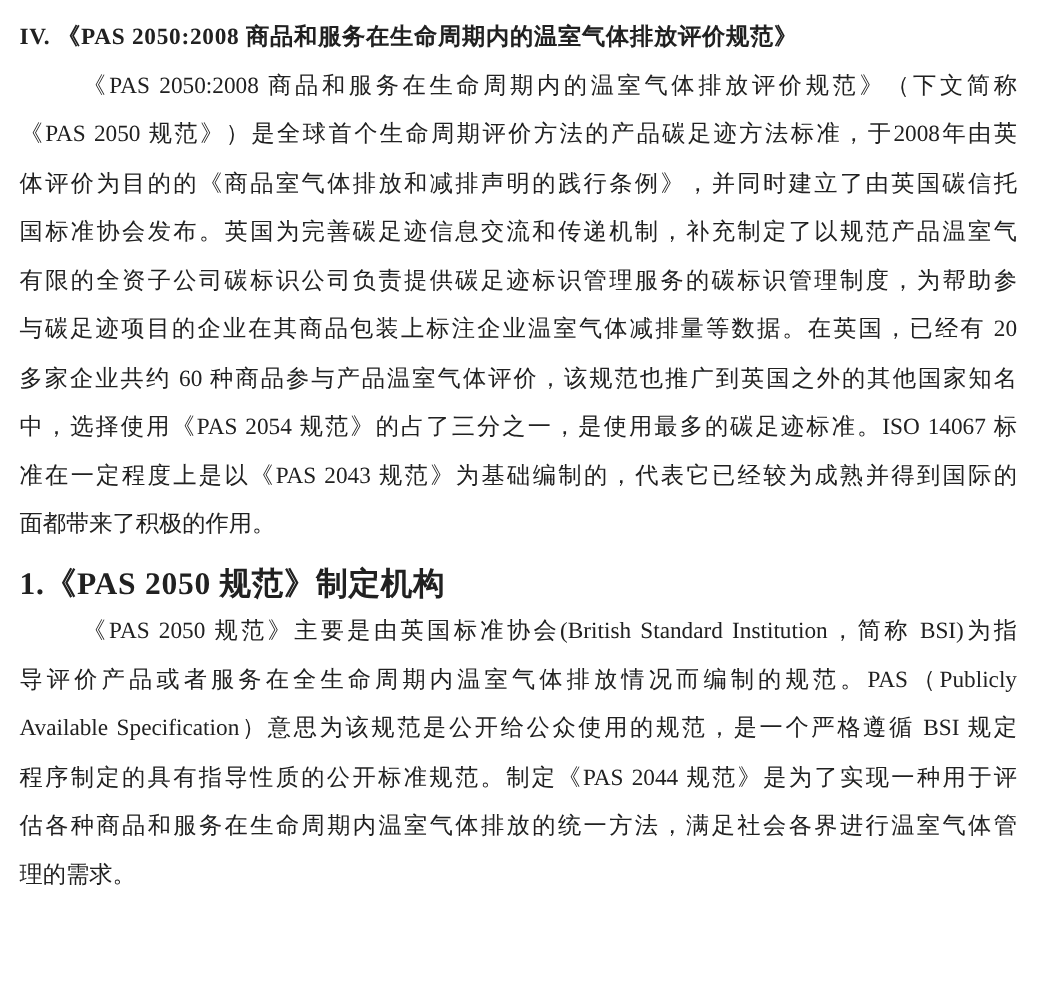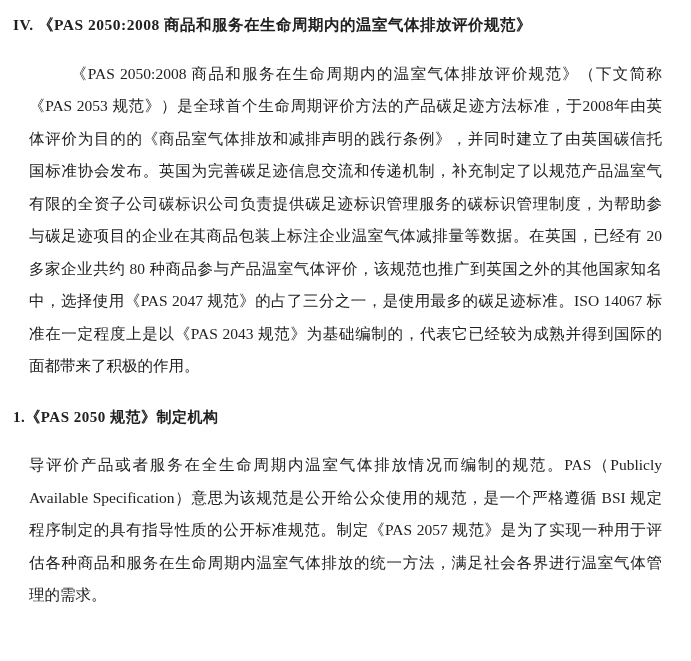"《PAS 2050:2008" .para { margin: 16px -> 0 }
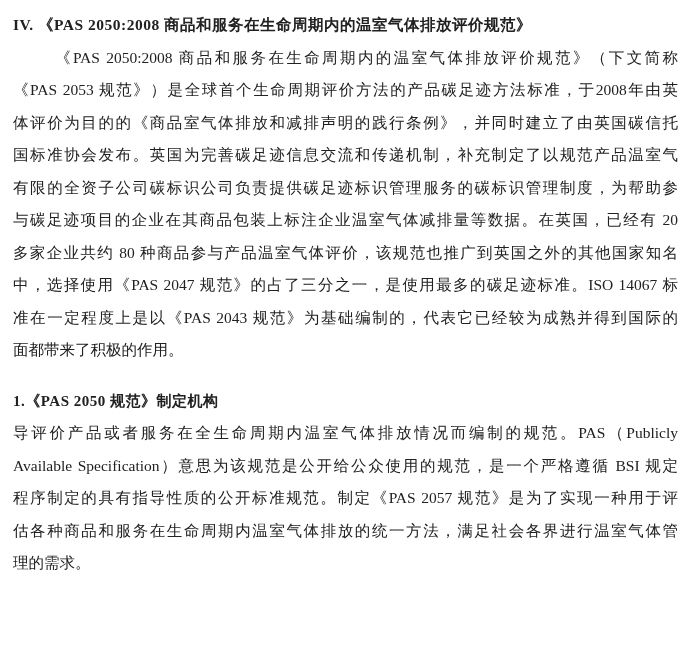"《PAS 2053" div.line { text: 2053 -> 2050 }
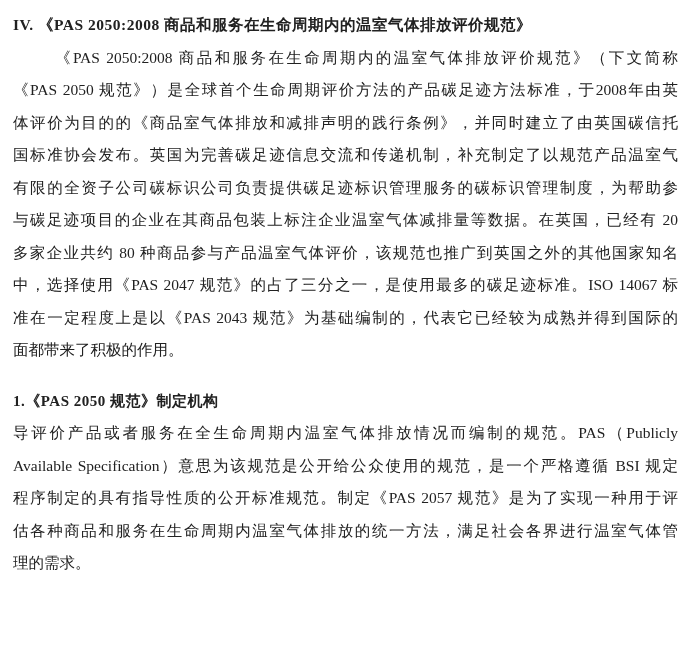"多家企业共约 80" div.line { text: 80 -> 60 }
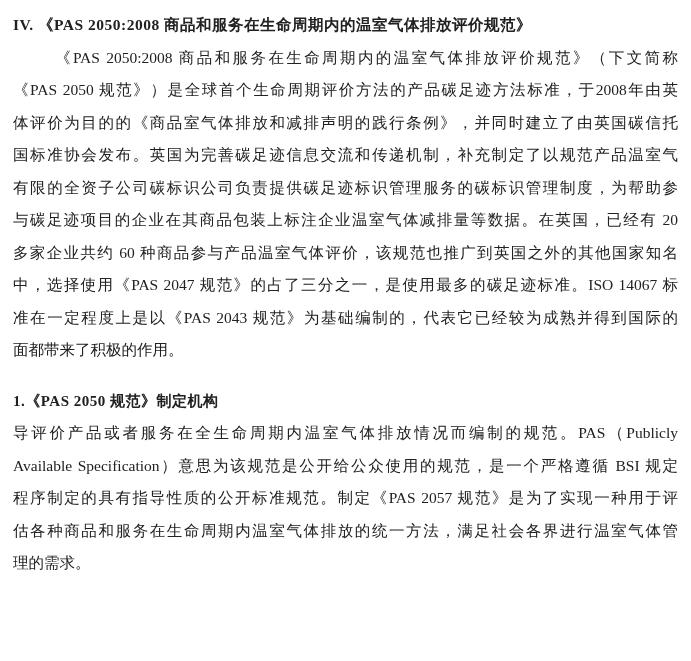"中，选择使用《PAS 2047" div.line { text: 2047 -> 2054 }
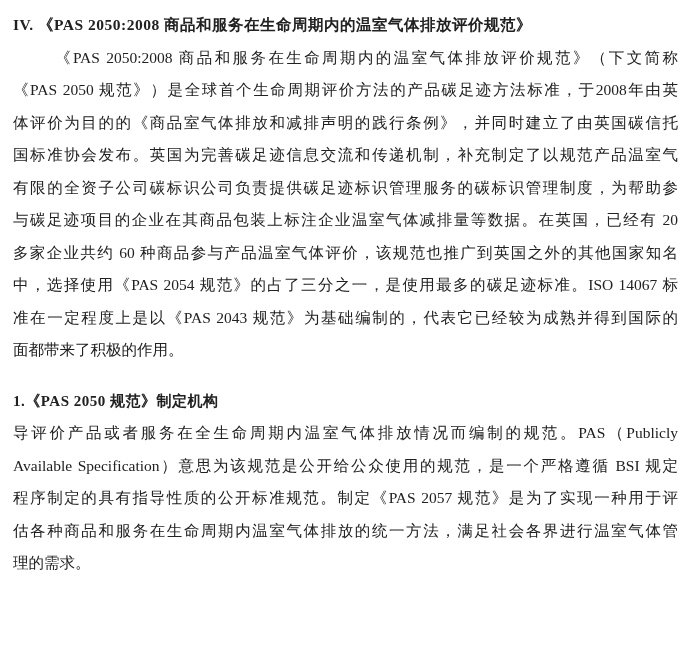"1.《PAS 2050 规范》制定机构" .section-heading { font-size: 15px -> 21px; margin: 18px 0 0 0 -> 6px 0 0 0 }
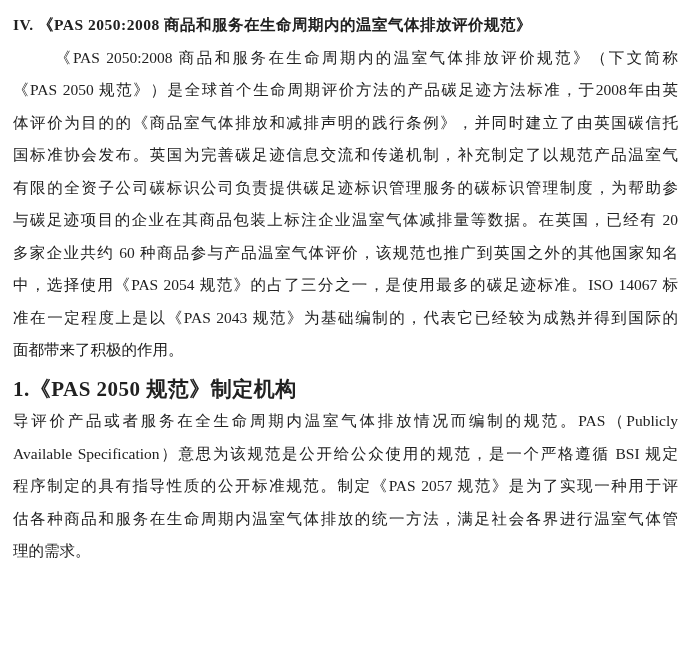"《PAS 2050 规范》主要是由英国标准协会(British Standard" div.line { html: none -> <div>《PAS 2050 规范》主要是由英国标准协会(British Standard Institution，简称 BSI)为指</div> }
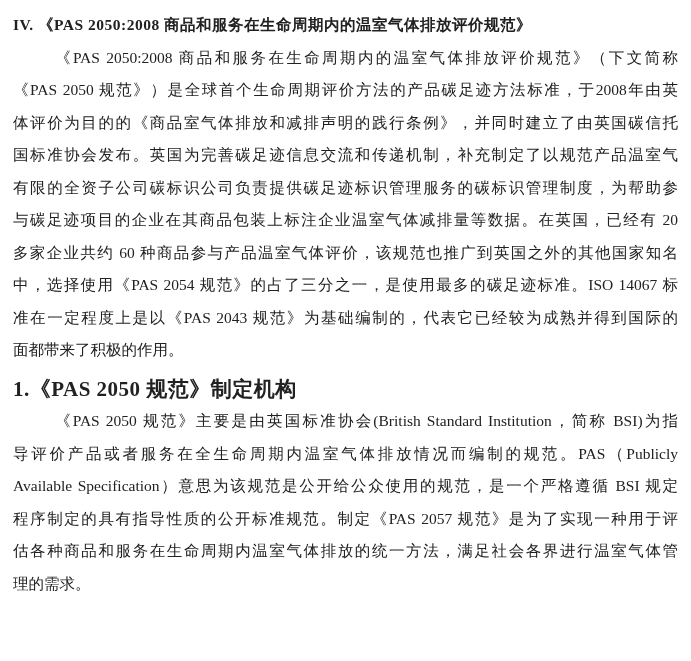"程序制定的具有指导性质的公开标准规范。制定《PAS 2057" div.line { text: 2057 -> 2044 }
